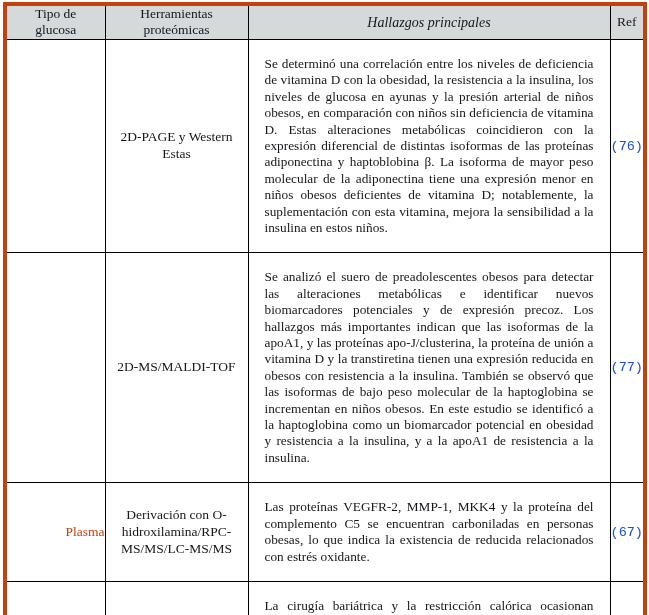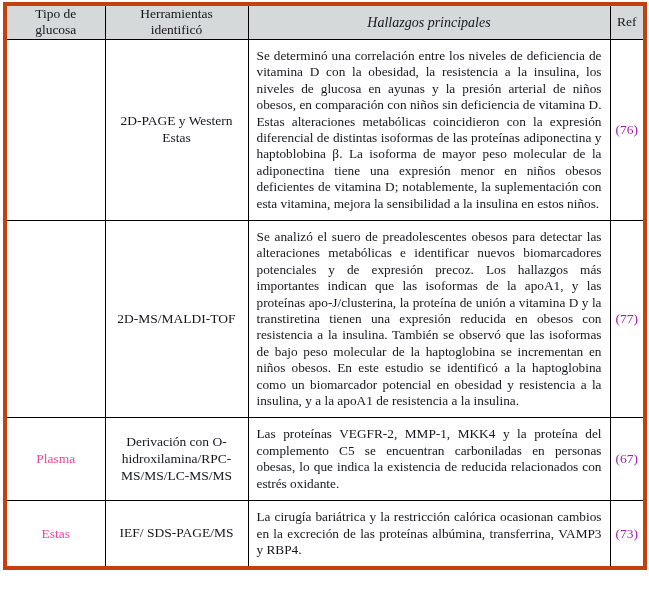"identificó" span { text: identificó -> proteómicas }
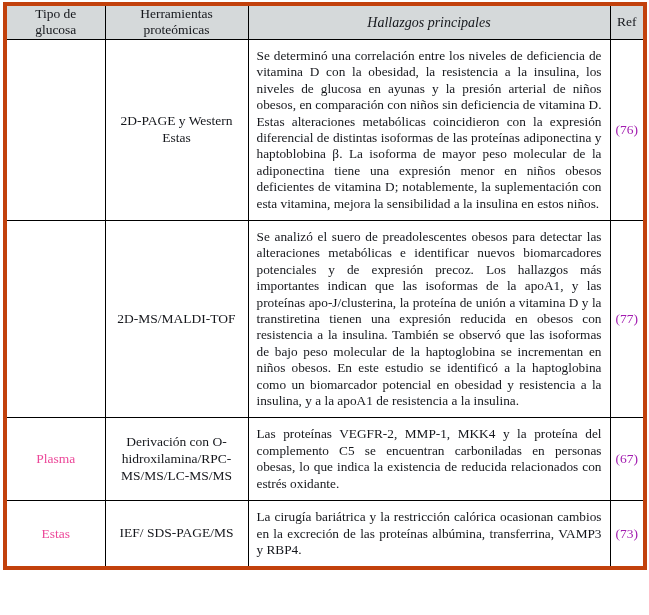"Se determinó una correlación entre" .cell-hall p { margin: 8px -> 16px }
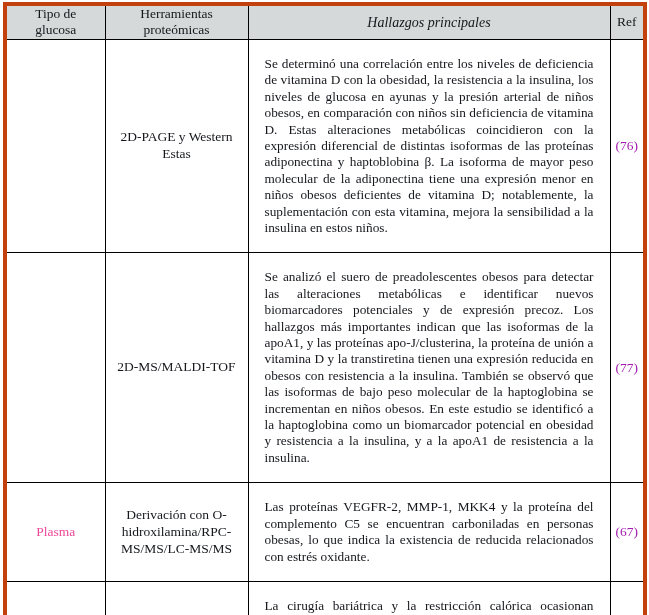"(76)" .cell-ref { color: #a21caf -> #1d4ed8; font-family: none -> Liberation Mono, monospace }
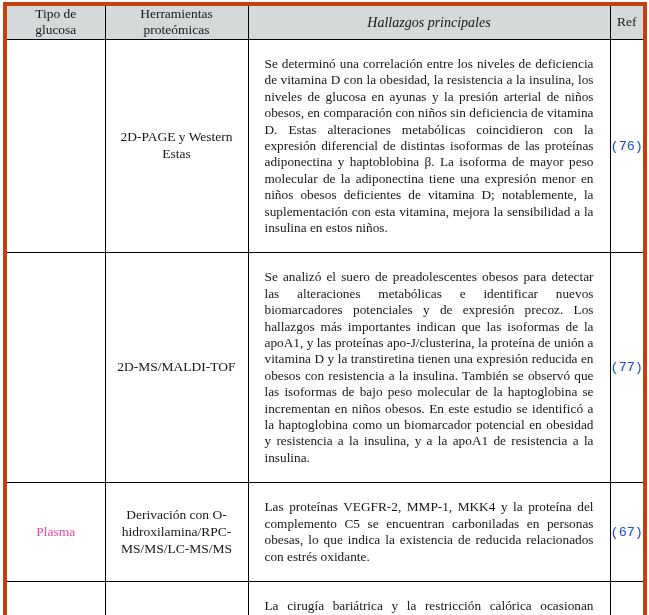"Plasma" .cell-tipo { color: #ec4899 -> #c2410c; text-align: center -> right }
